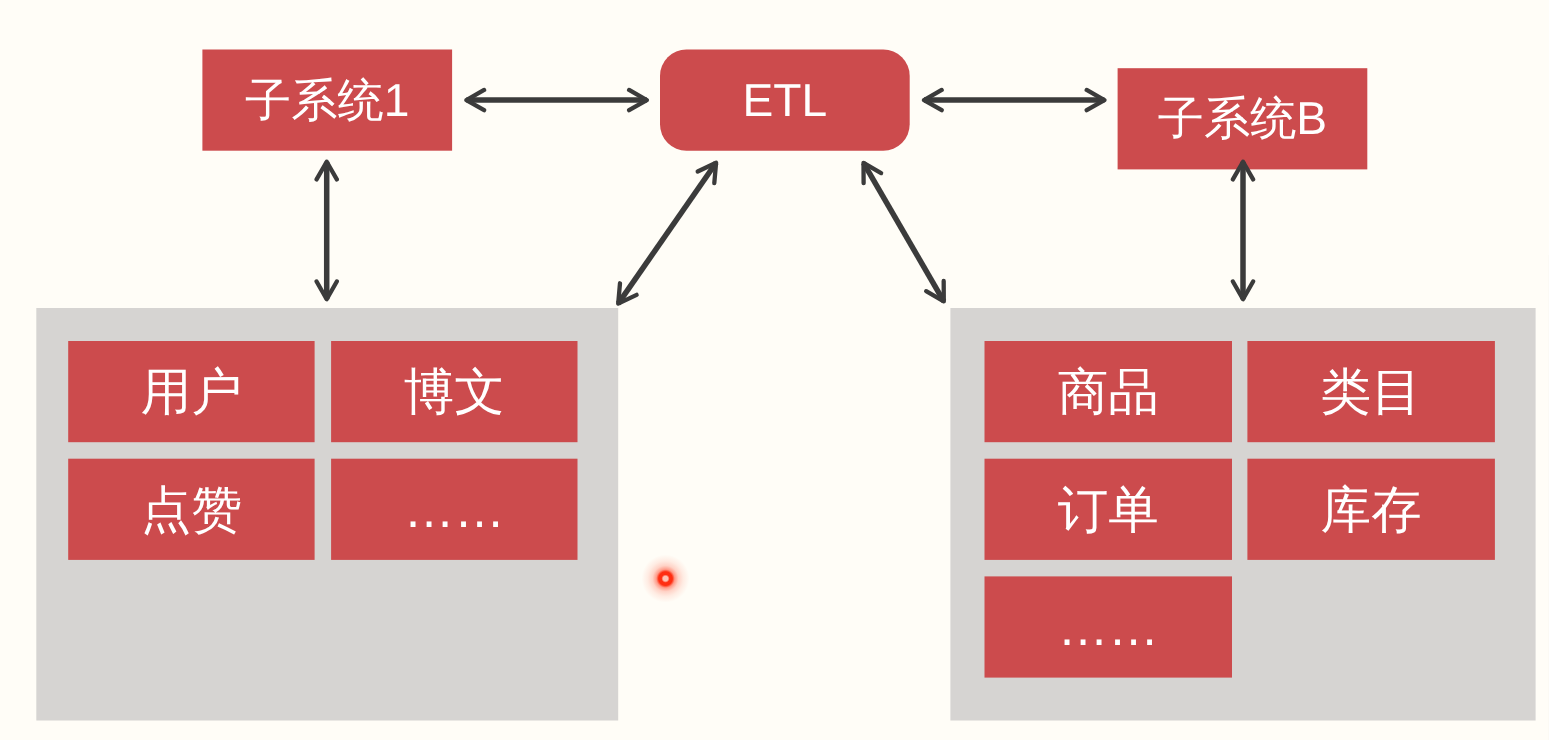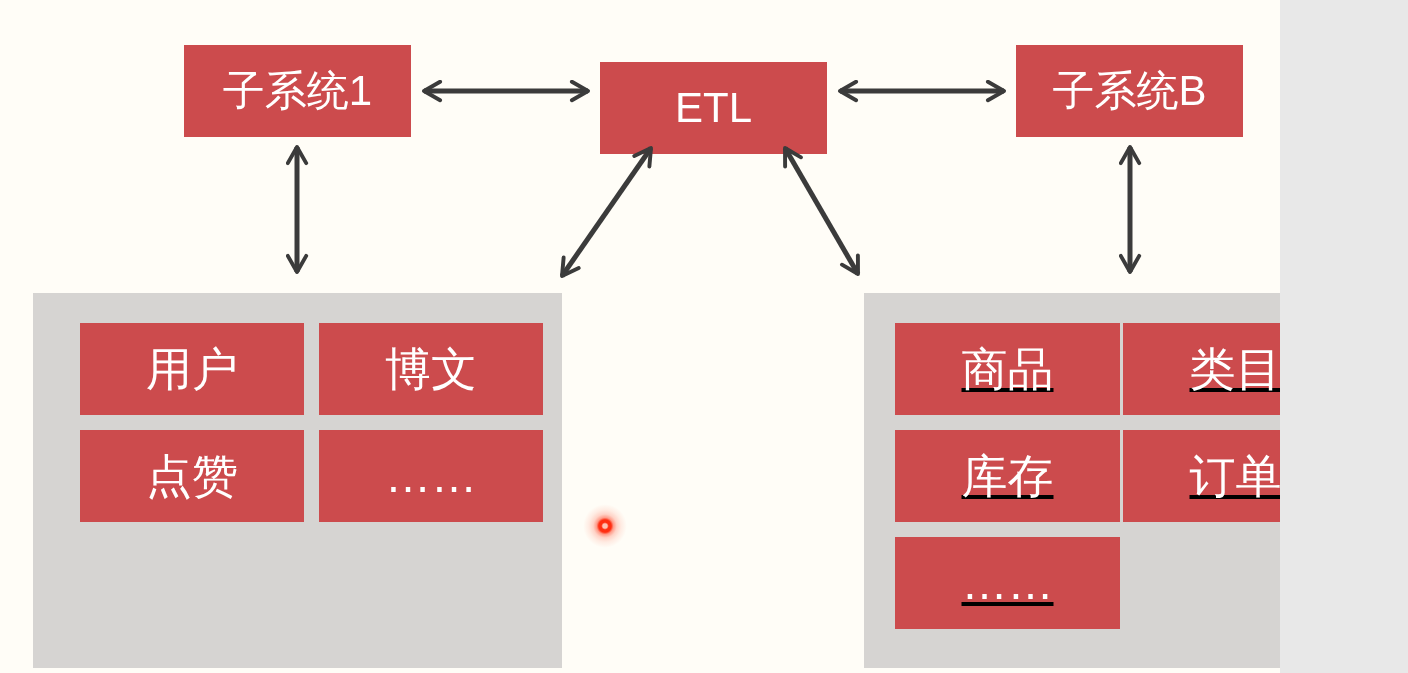"子系统1" .canvas { width: 1280px -> 1408px }
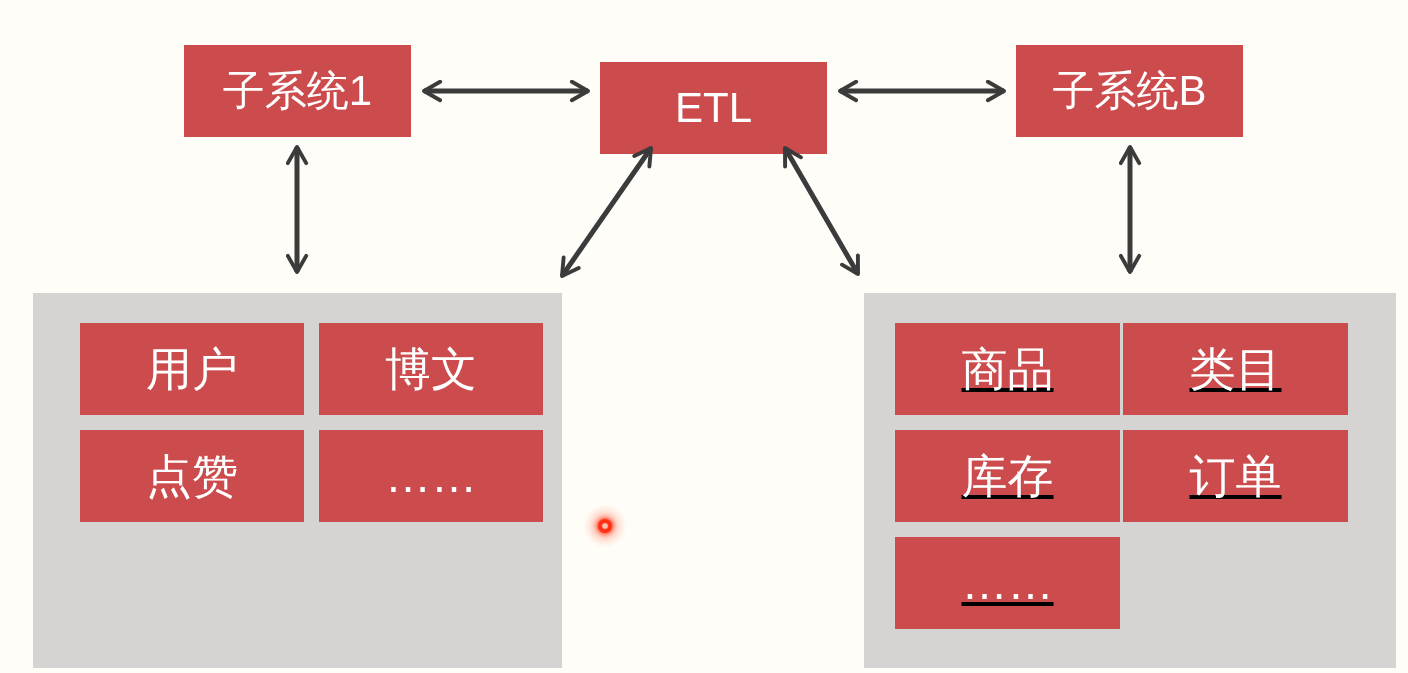"ETL" .node-etl { border-radius: none -> 24px; top: 62px -> 45px }
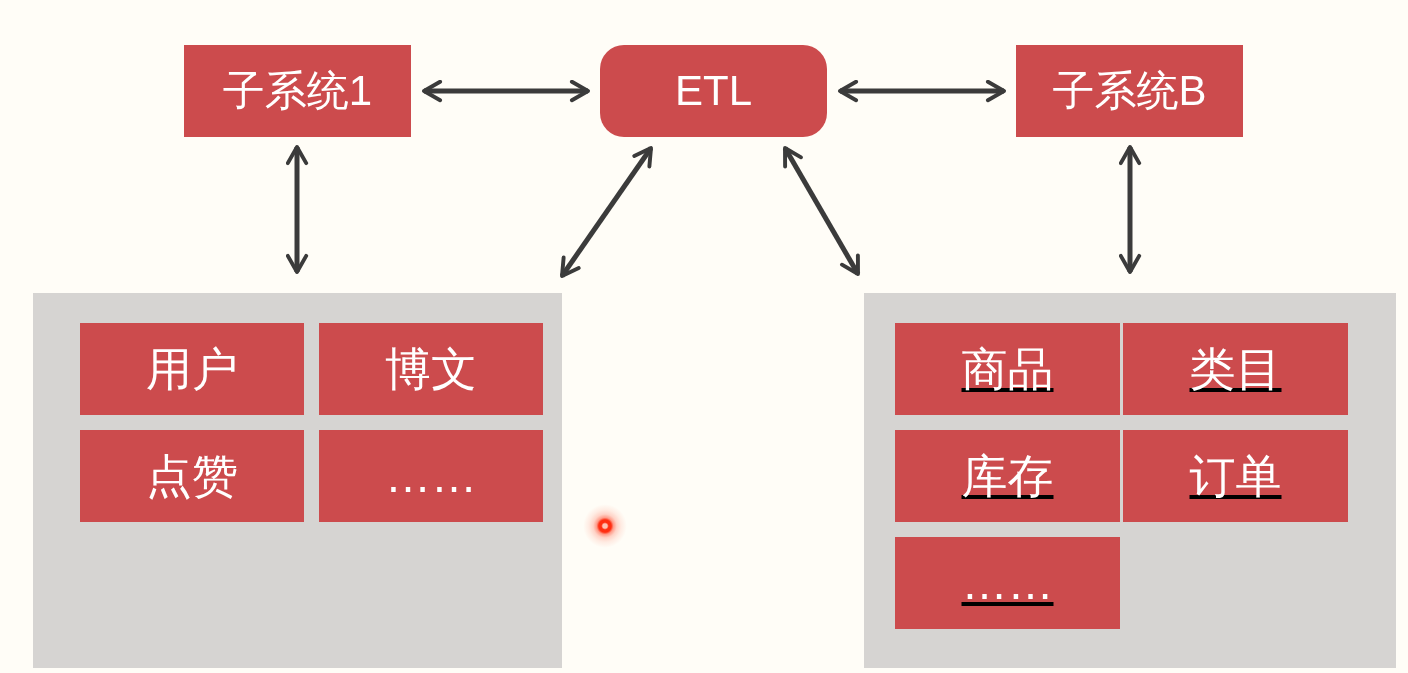"子系统B" .node-subB { top: 45px -> 62px }
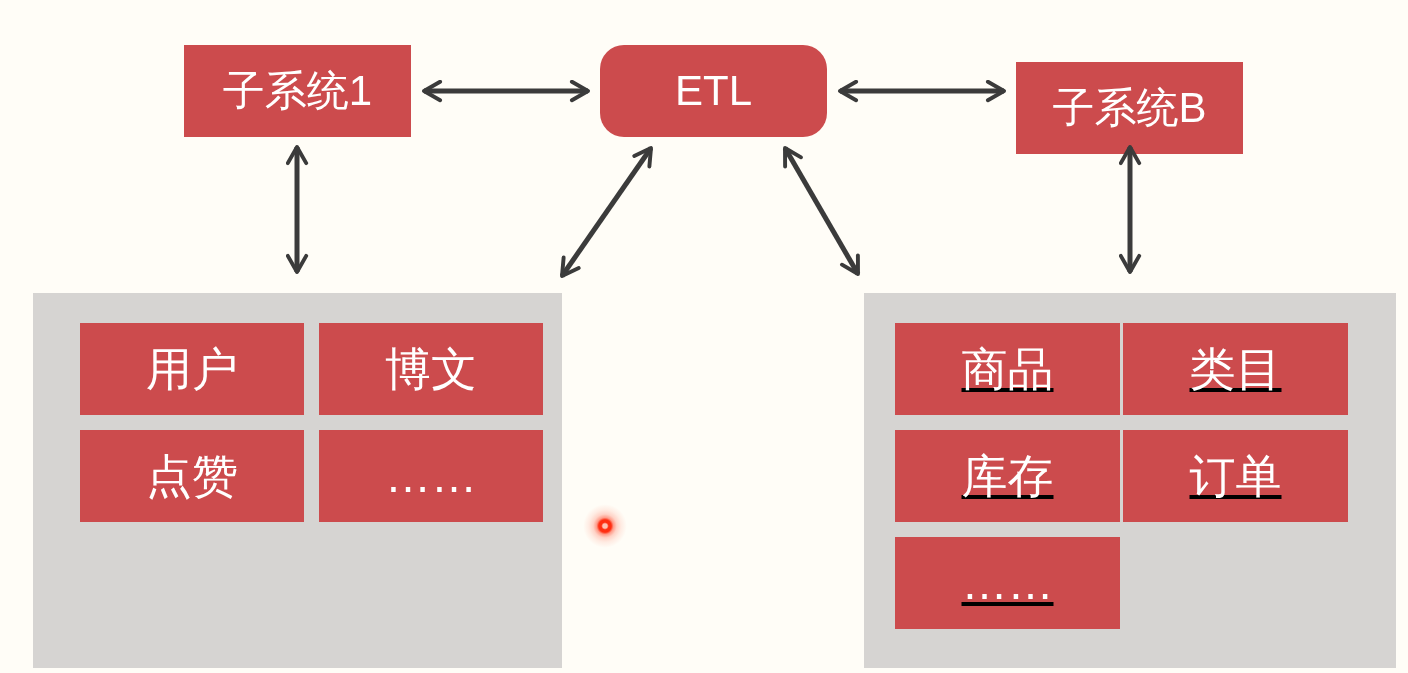"用户" .panel { padding: 30px 0 0 47px -> 30px 0 0 29px; top: 293px -> 280px }
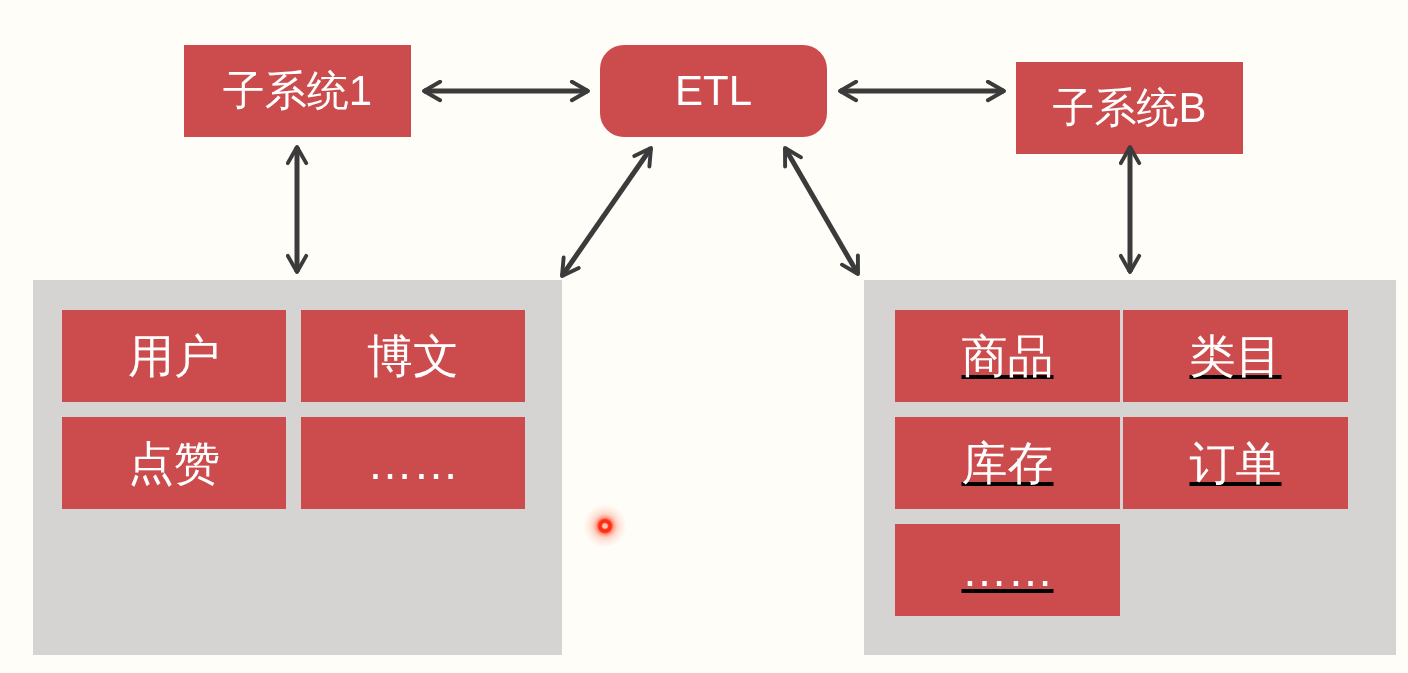"商品" .panel-right { column-gap: 3px -> 14px; text-decoration: underline -> none }
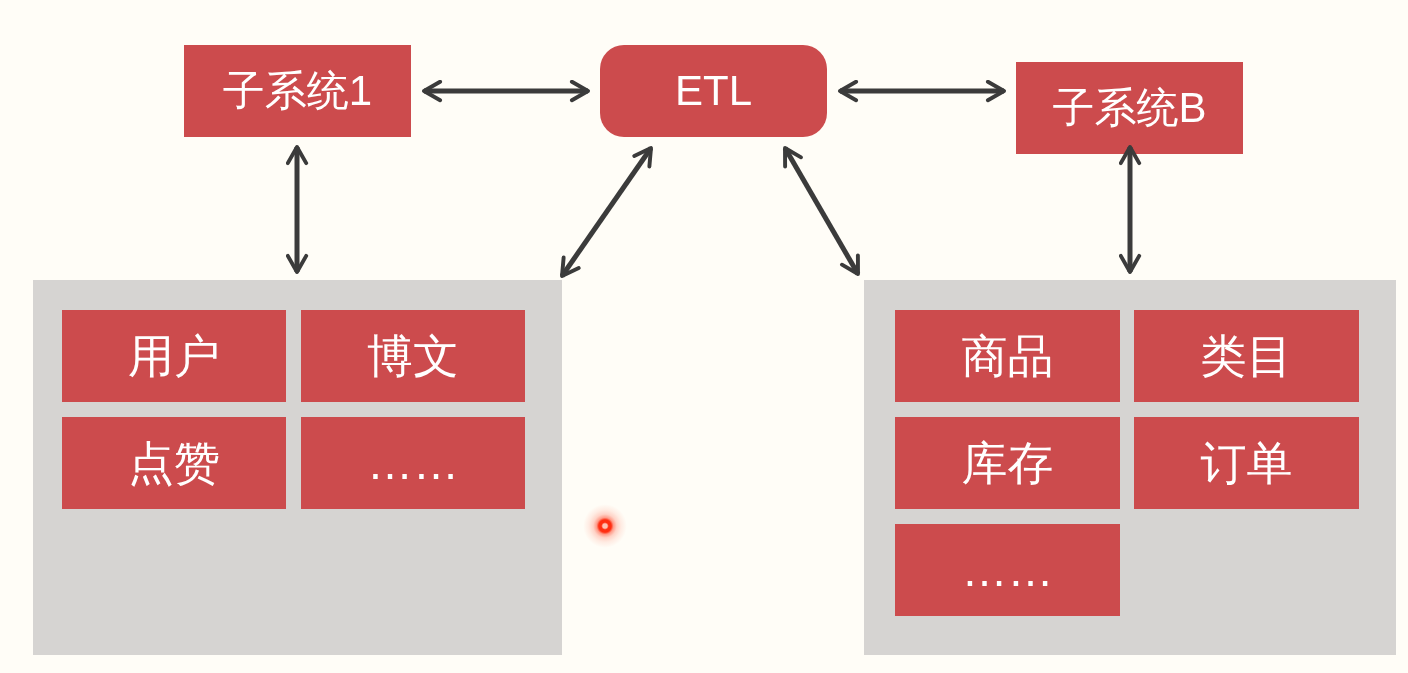"库存" div.cell { order: before "订单" -> after "订单" }
